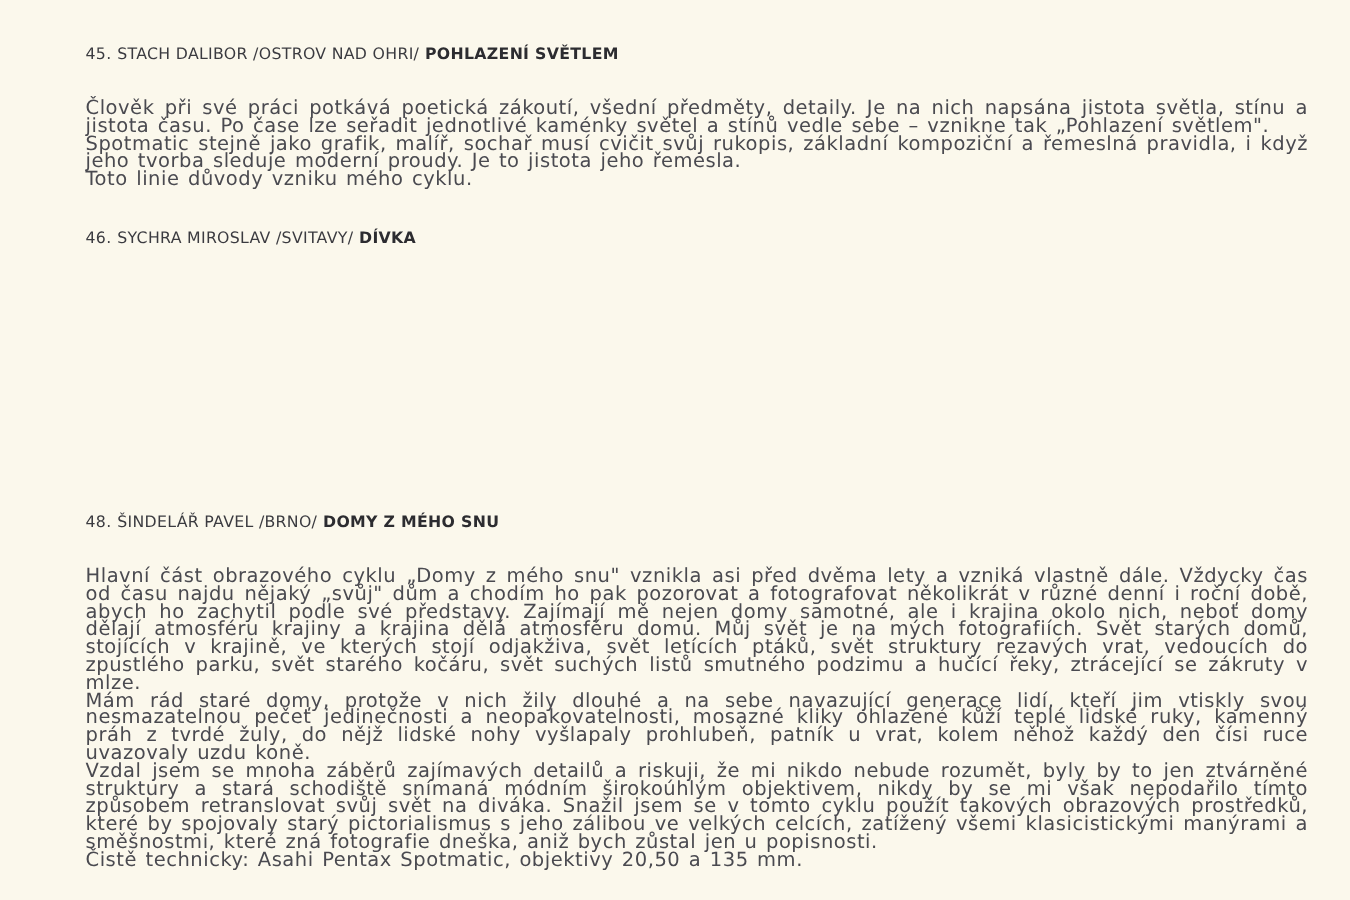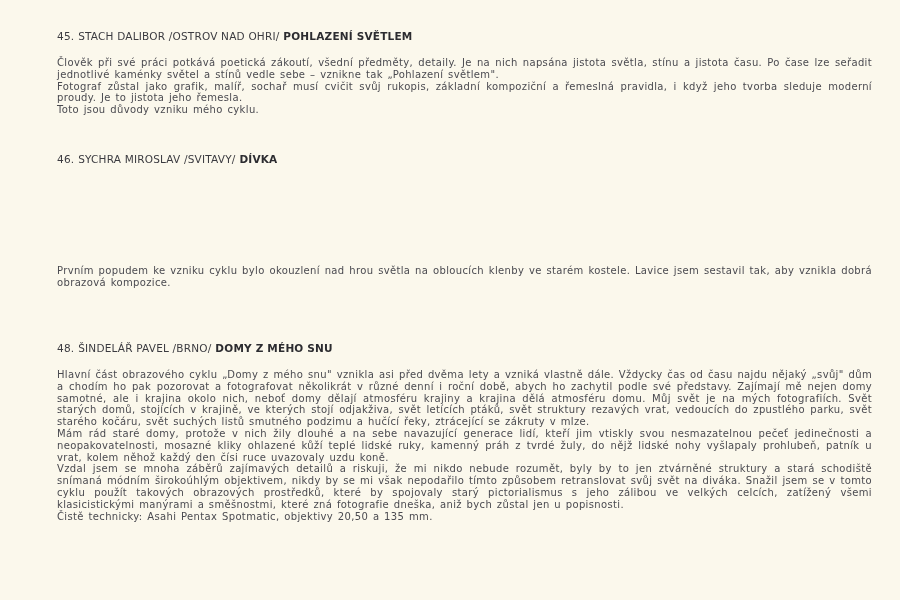"Člověk při své práci potkává" .body { font-size: 10px -> 13px; margin-top: 14px -> 24px }
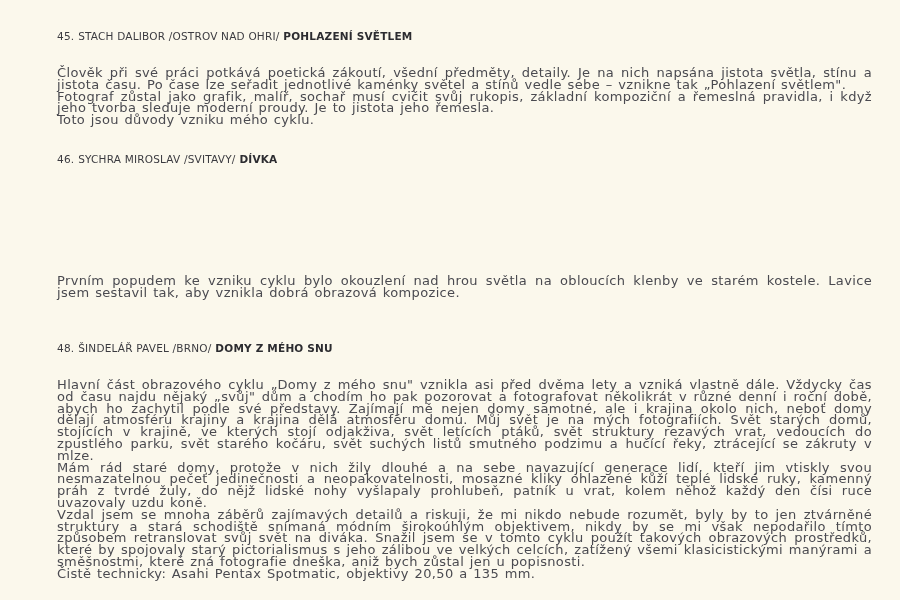"Fotograf zůstal jako grafik, malíř," p { text: Fotograf zůstal -> Spotmatic stejně }
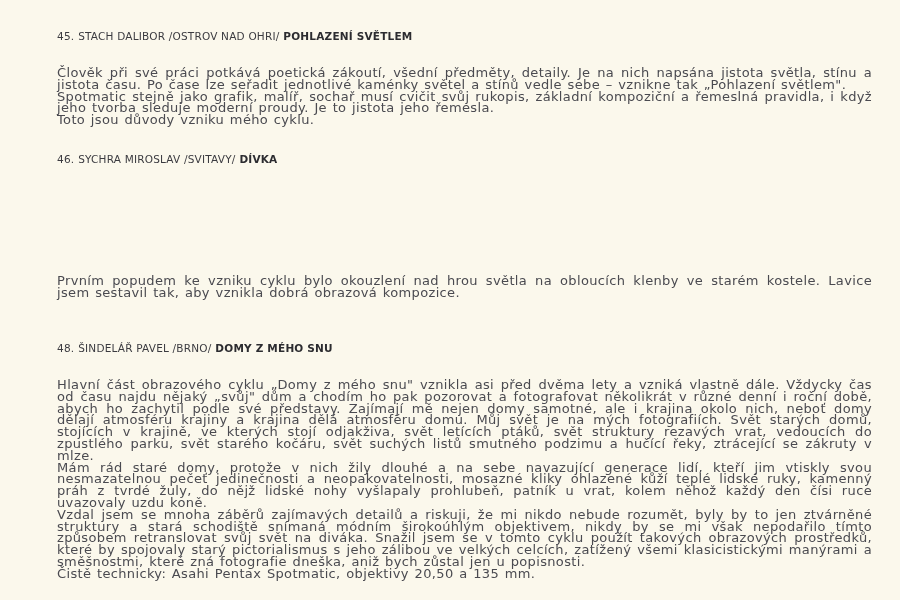"Toto jsou důvody vzniku mého" p { text: jsou -> linie }
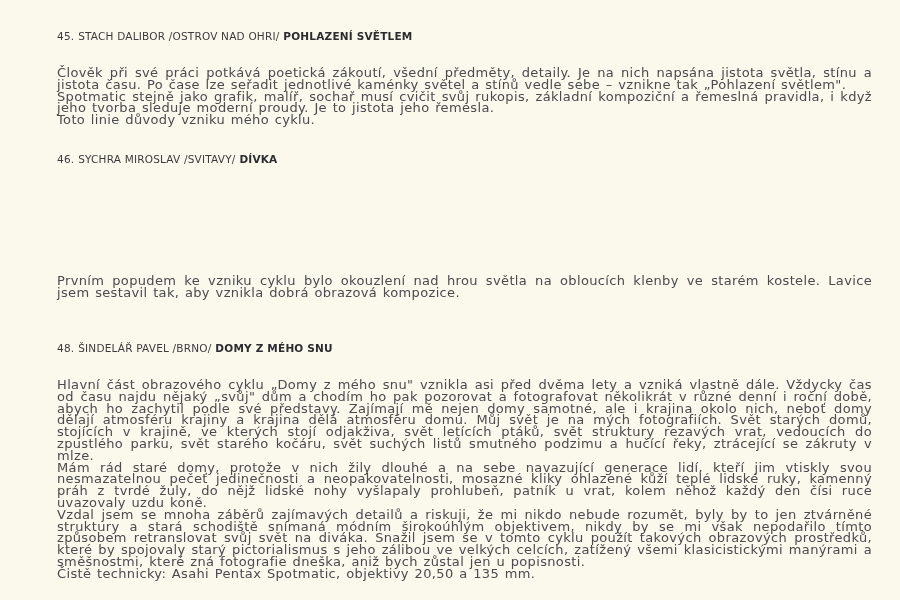"Prvním popudem ke vzniku cyklu" div.body { html: <div> <p>Prvním popudem ke vzniku cyklu bylo okouzlení nad hrou světla na obloucích klenby ve starém kostele. Lavice jsem sestavil tak, aby vznikla dobrá obrazová kompozice.</p> </div> -> none }
